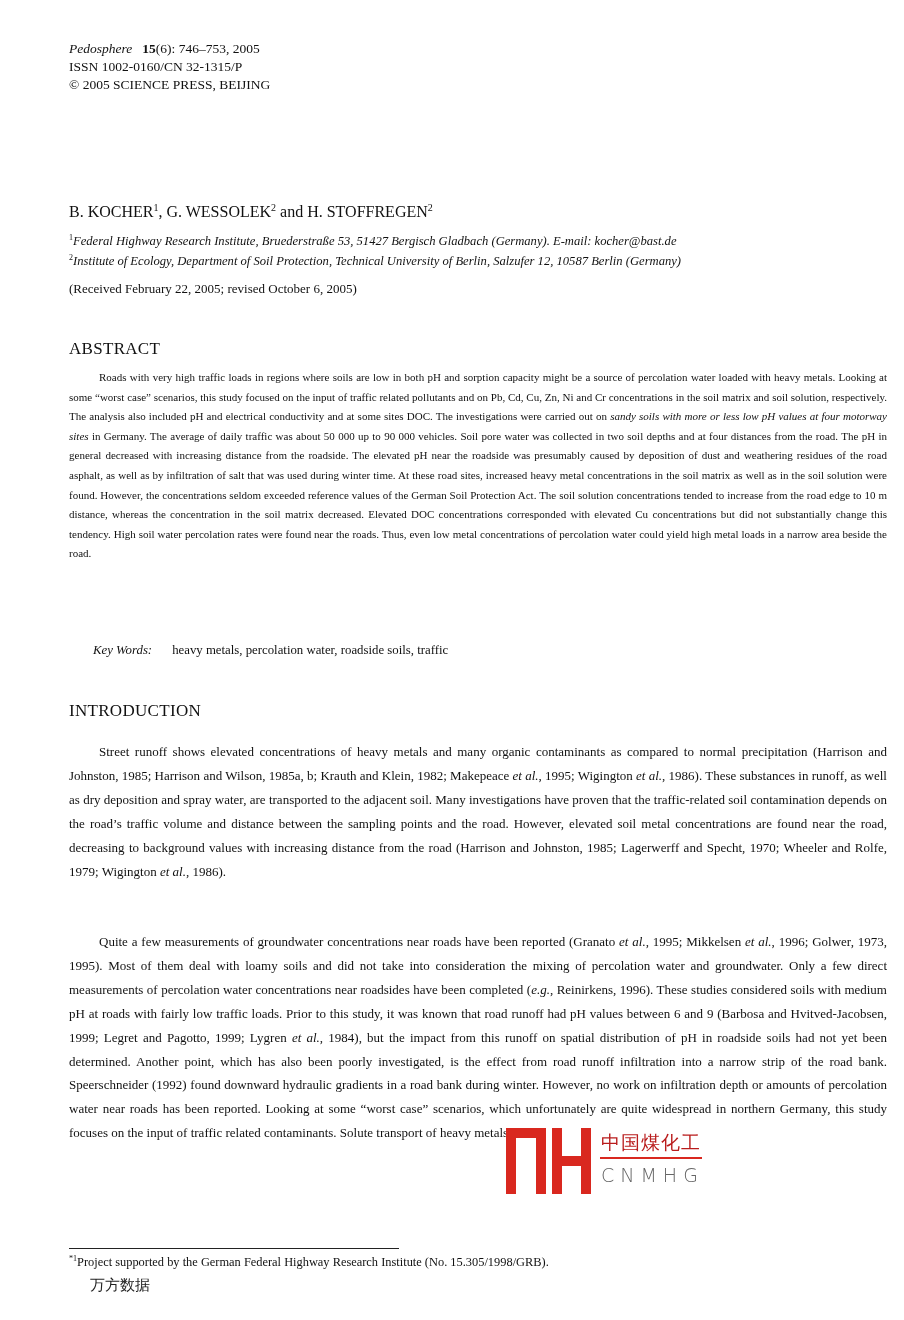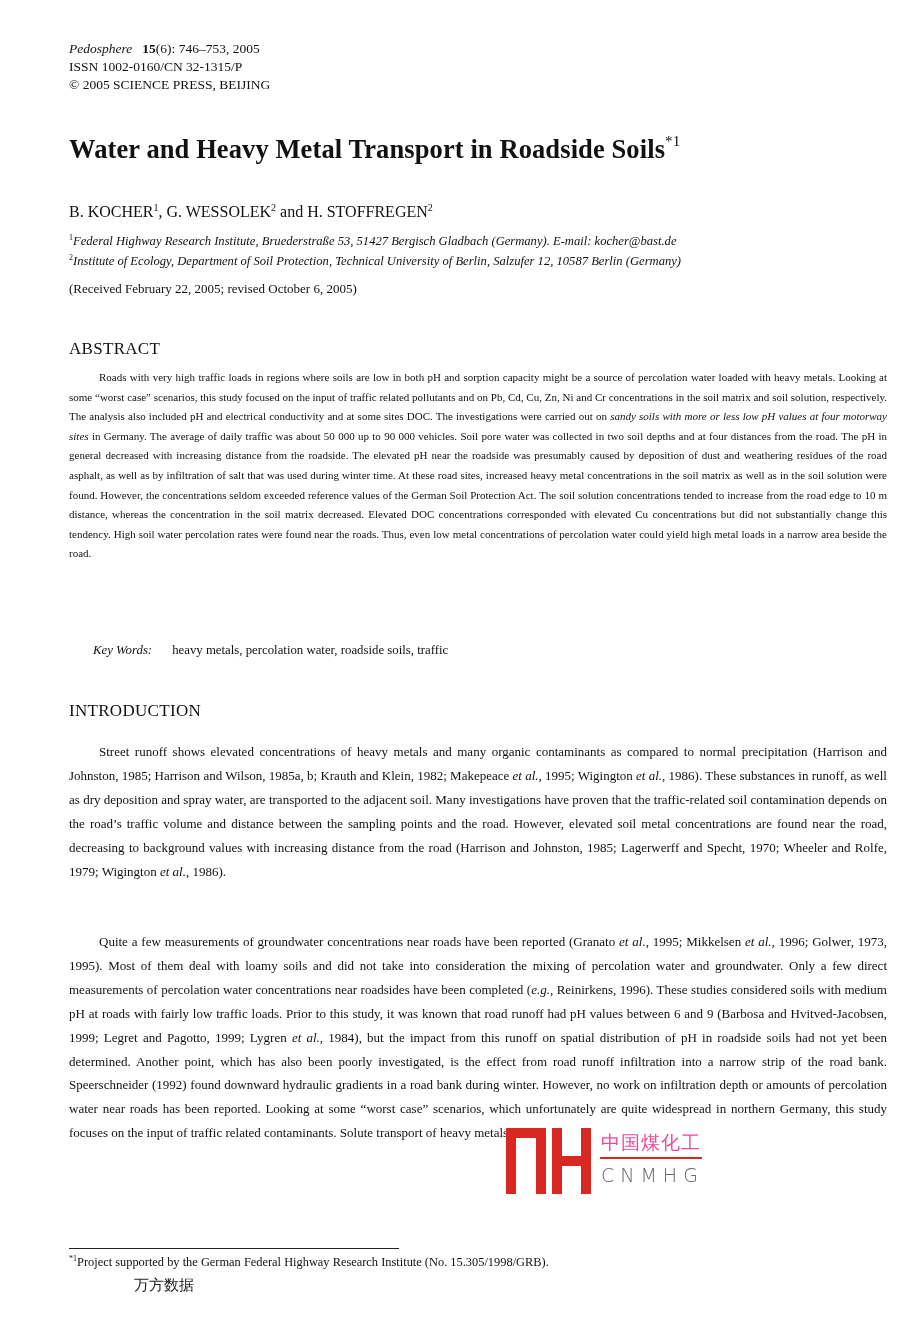"Water and Heavy Metal Transport" div.title { html: <div> <span>Water and Heavy Metal Transport in Roadside Soils</span><sup>*1</sup> </div> -> none }
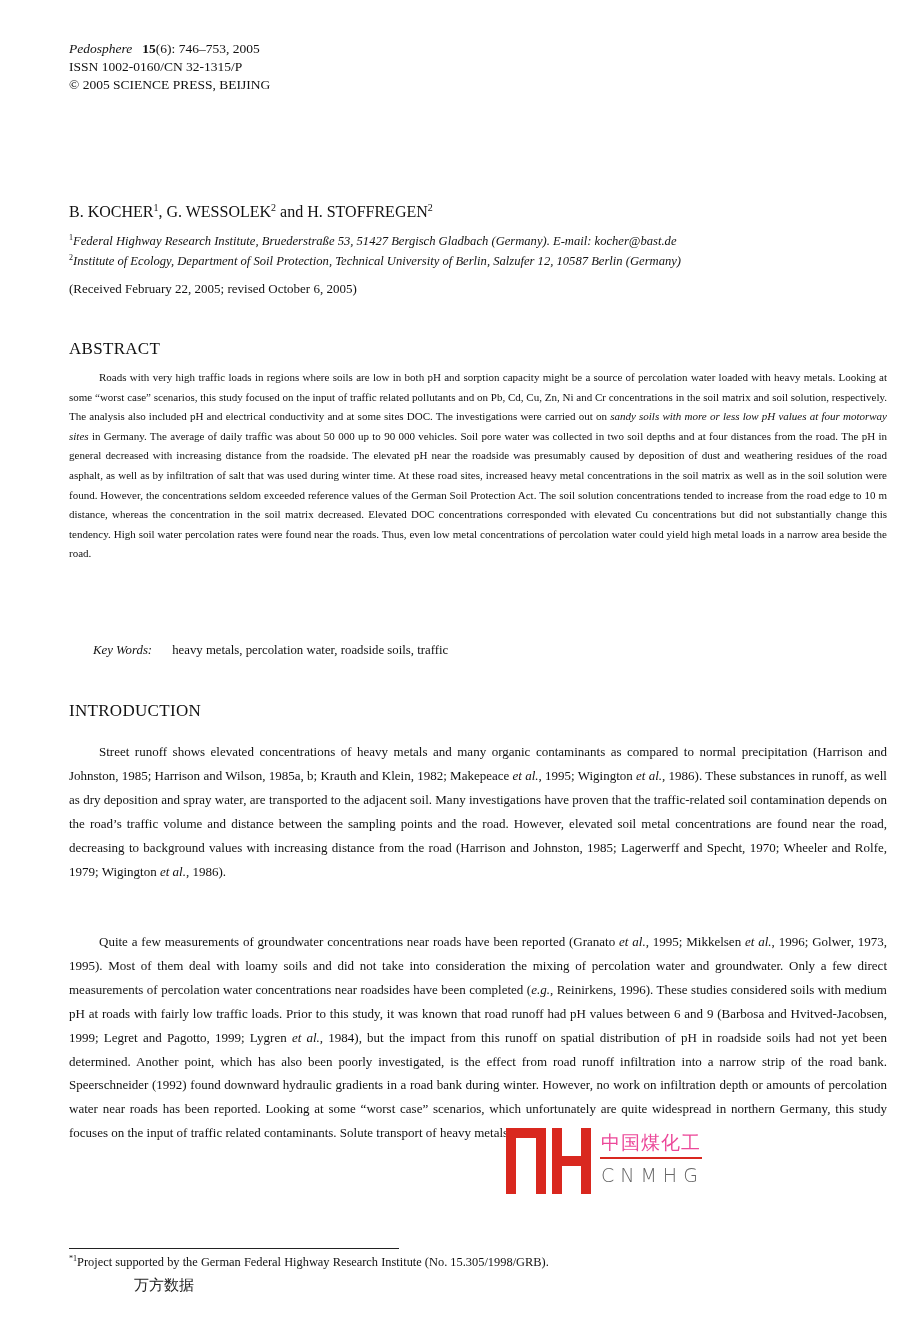"中国煤化工" .logo .cn { color: #ec4899 -> #b91c1c }
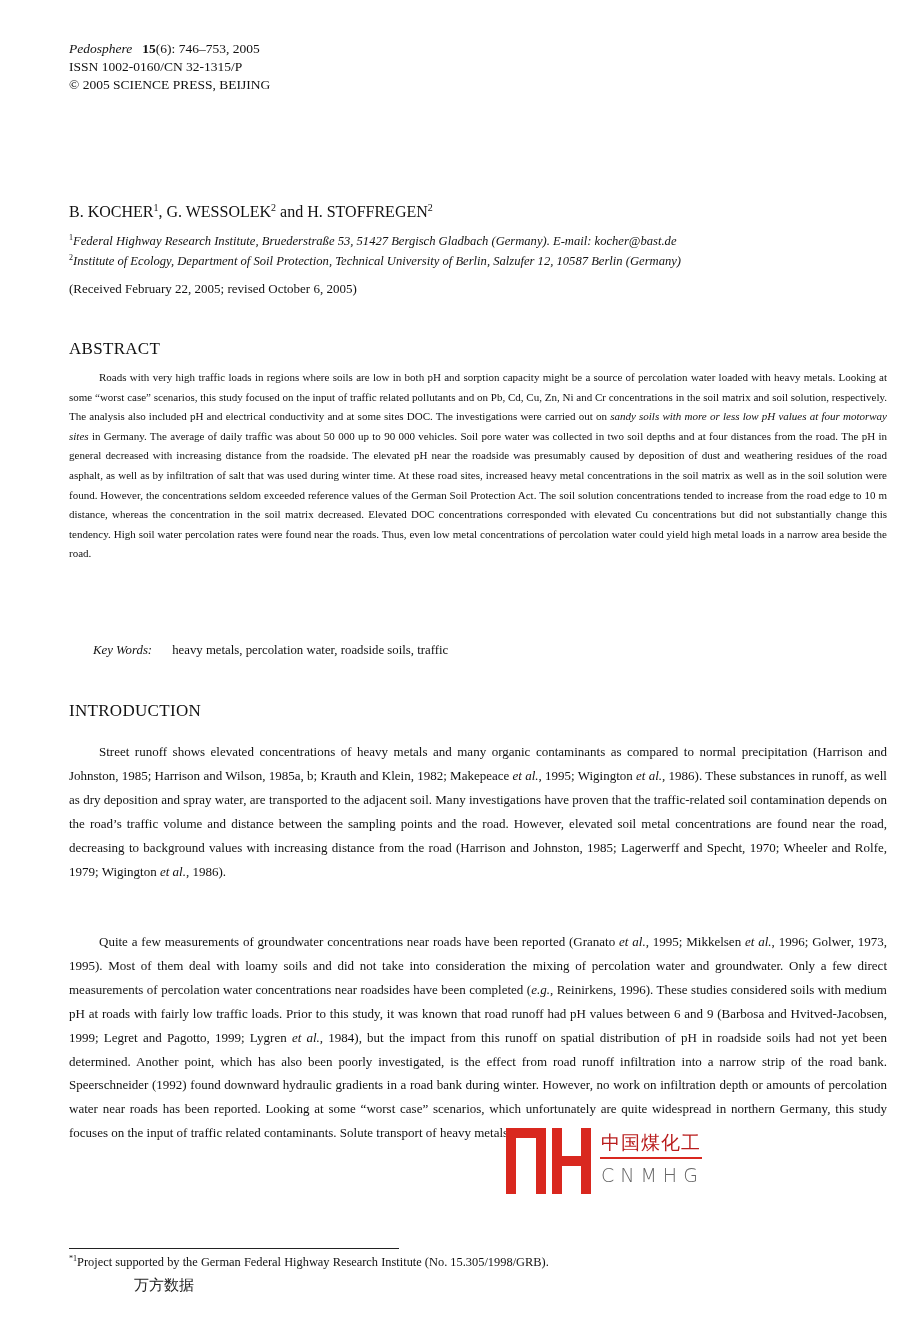"万方数据" .wanfang { margin-left: 44px -> none }
